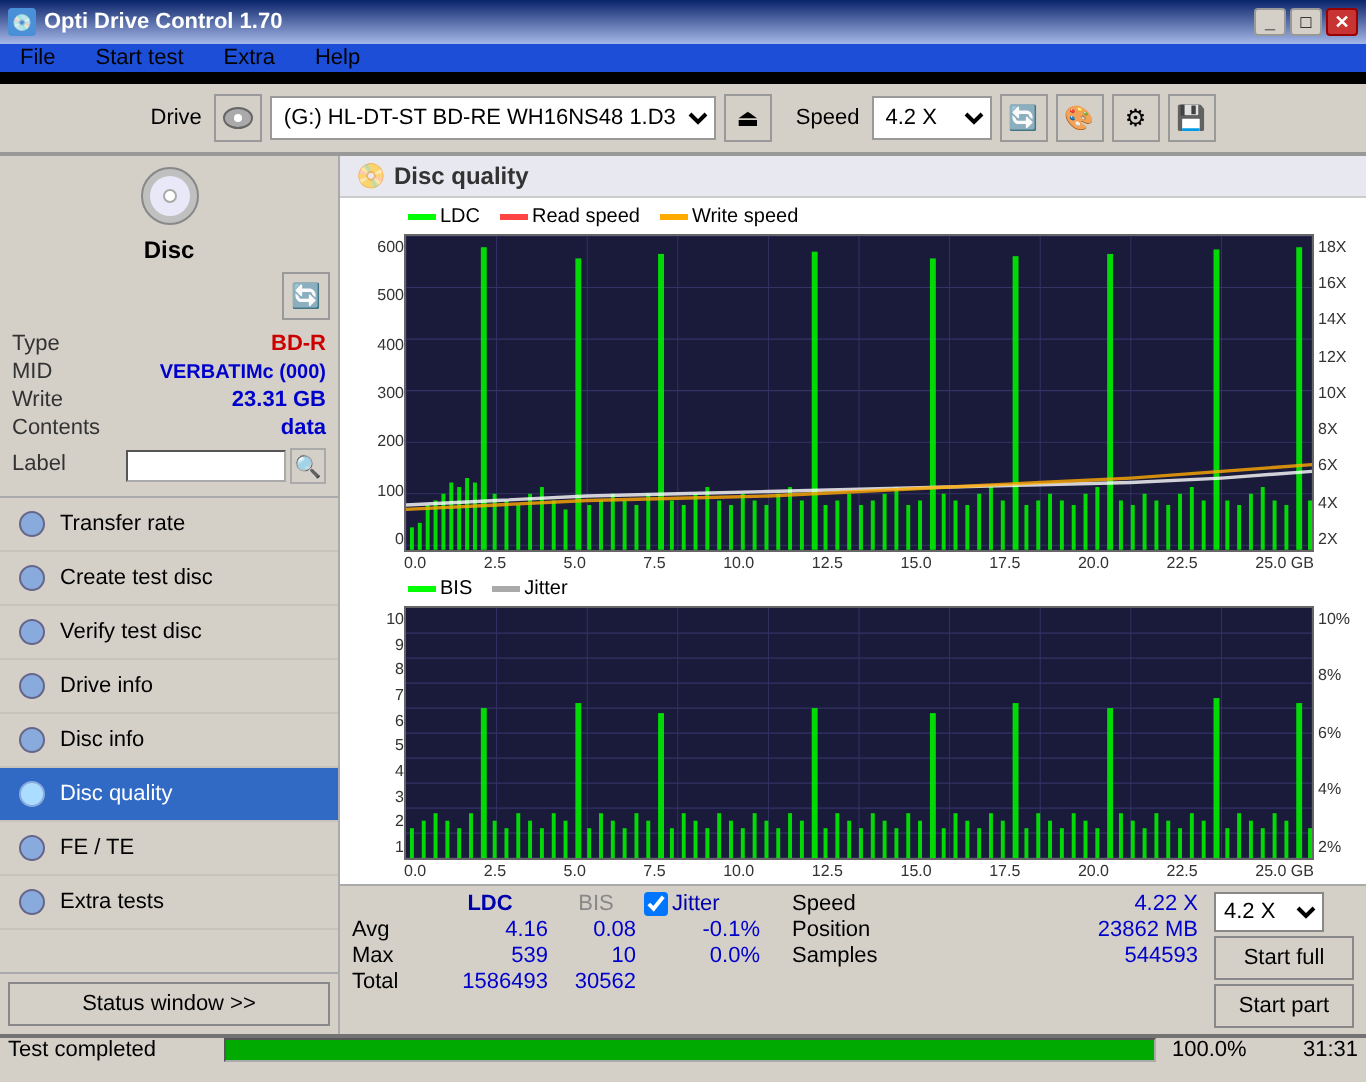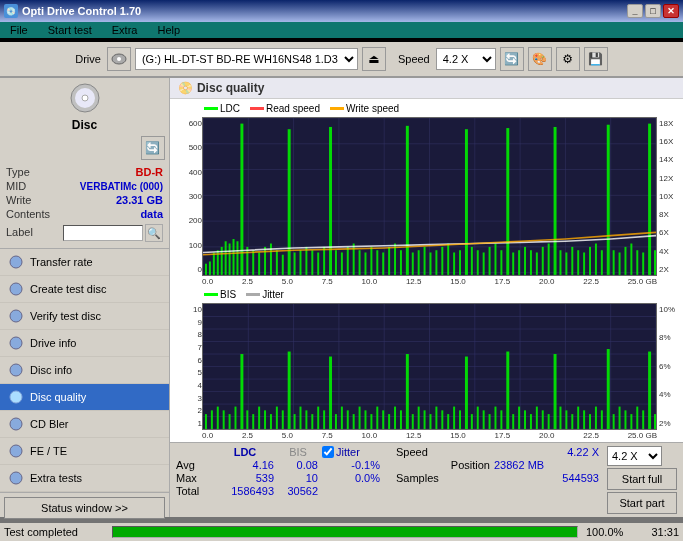"File" .menu-bar { background: #0f766e -> #1d4ed8; border-bottom: 4px solid #000000 -> 6px solid #000000 }
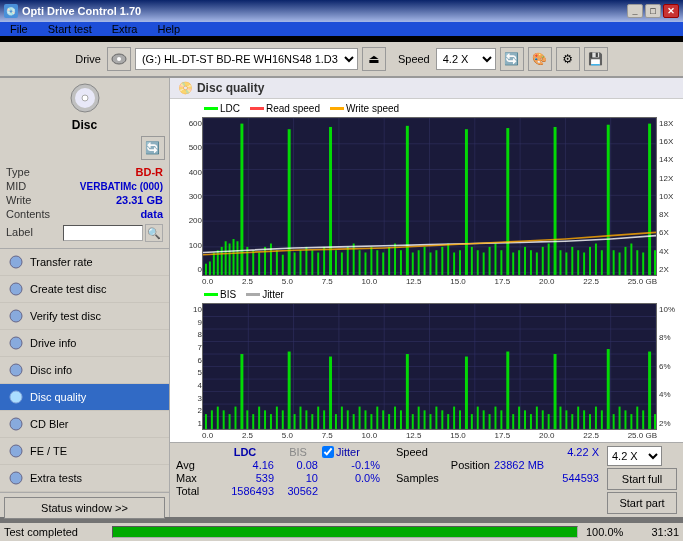"CD Bler" div.nav-item { html: <div> <div> <svg> <circle></circle> </svg> </div> <span>CD Bler</span> </div> -> none }
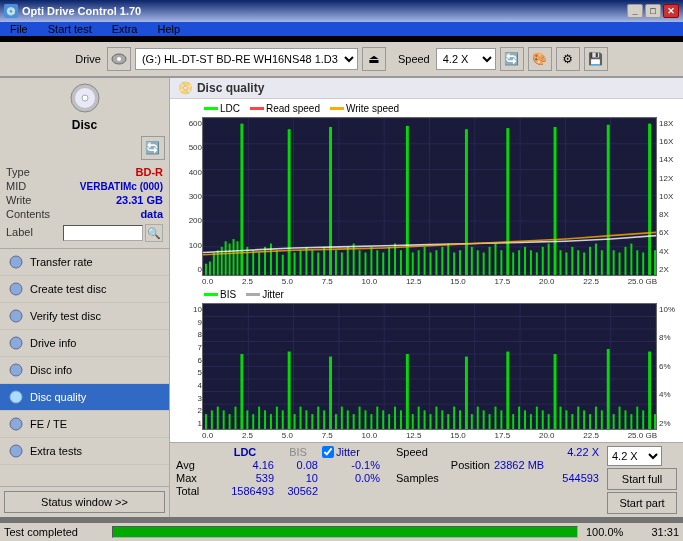"Position" div { justify-content: center -> space-between }
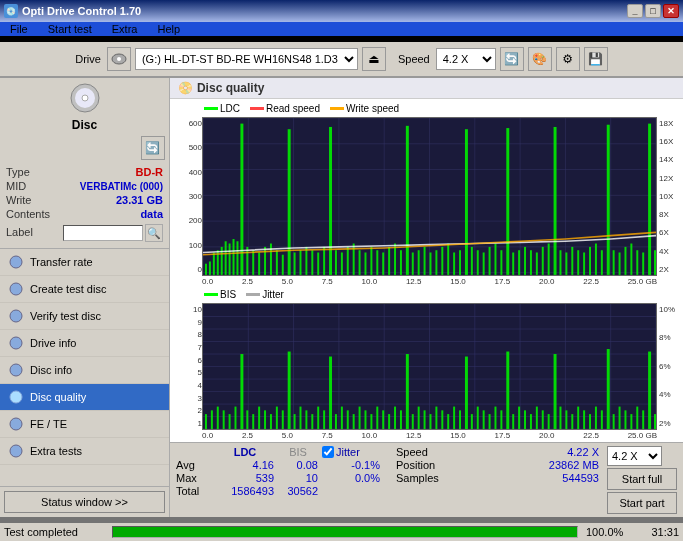"Test completed" .status-bar { align-items: center -> none; border-top: 6px solid #737373 -> 2px solid #737373 }
